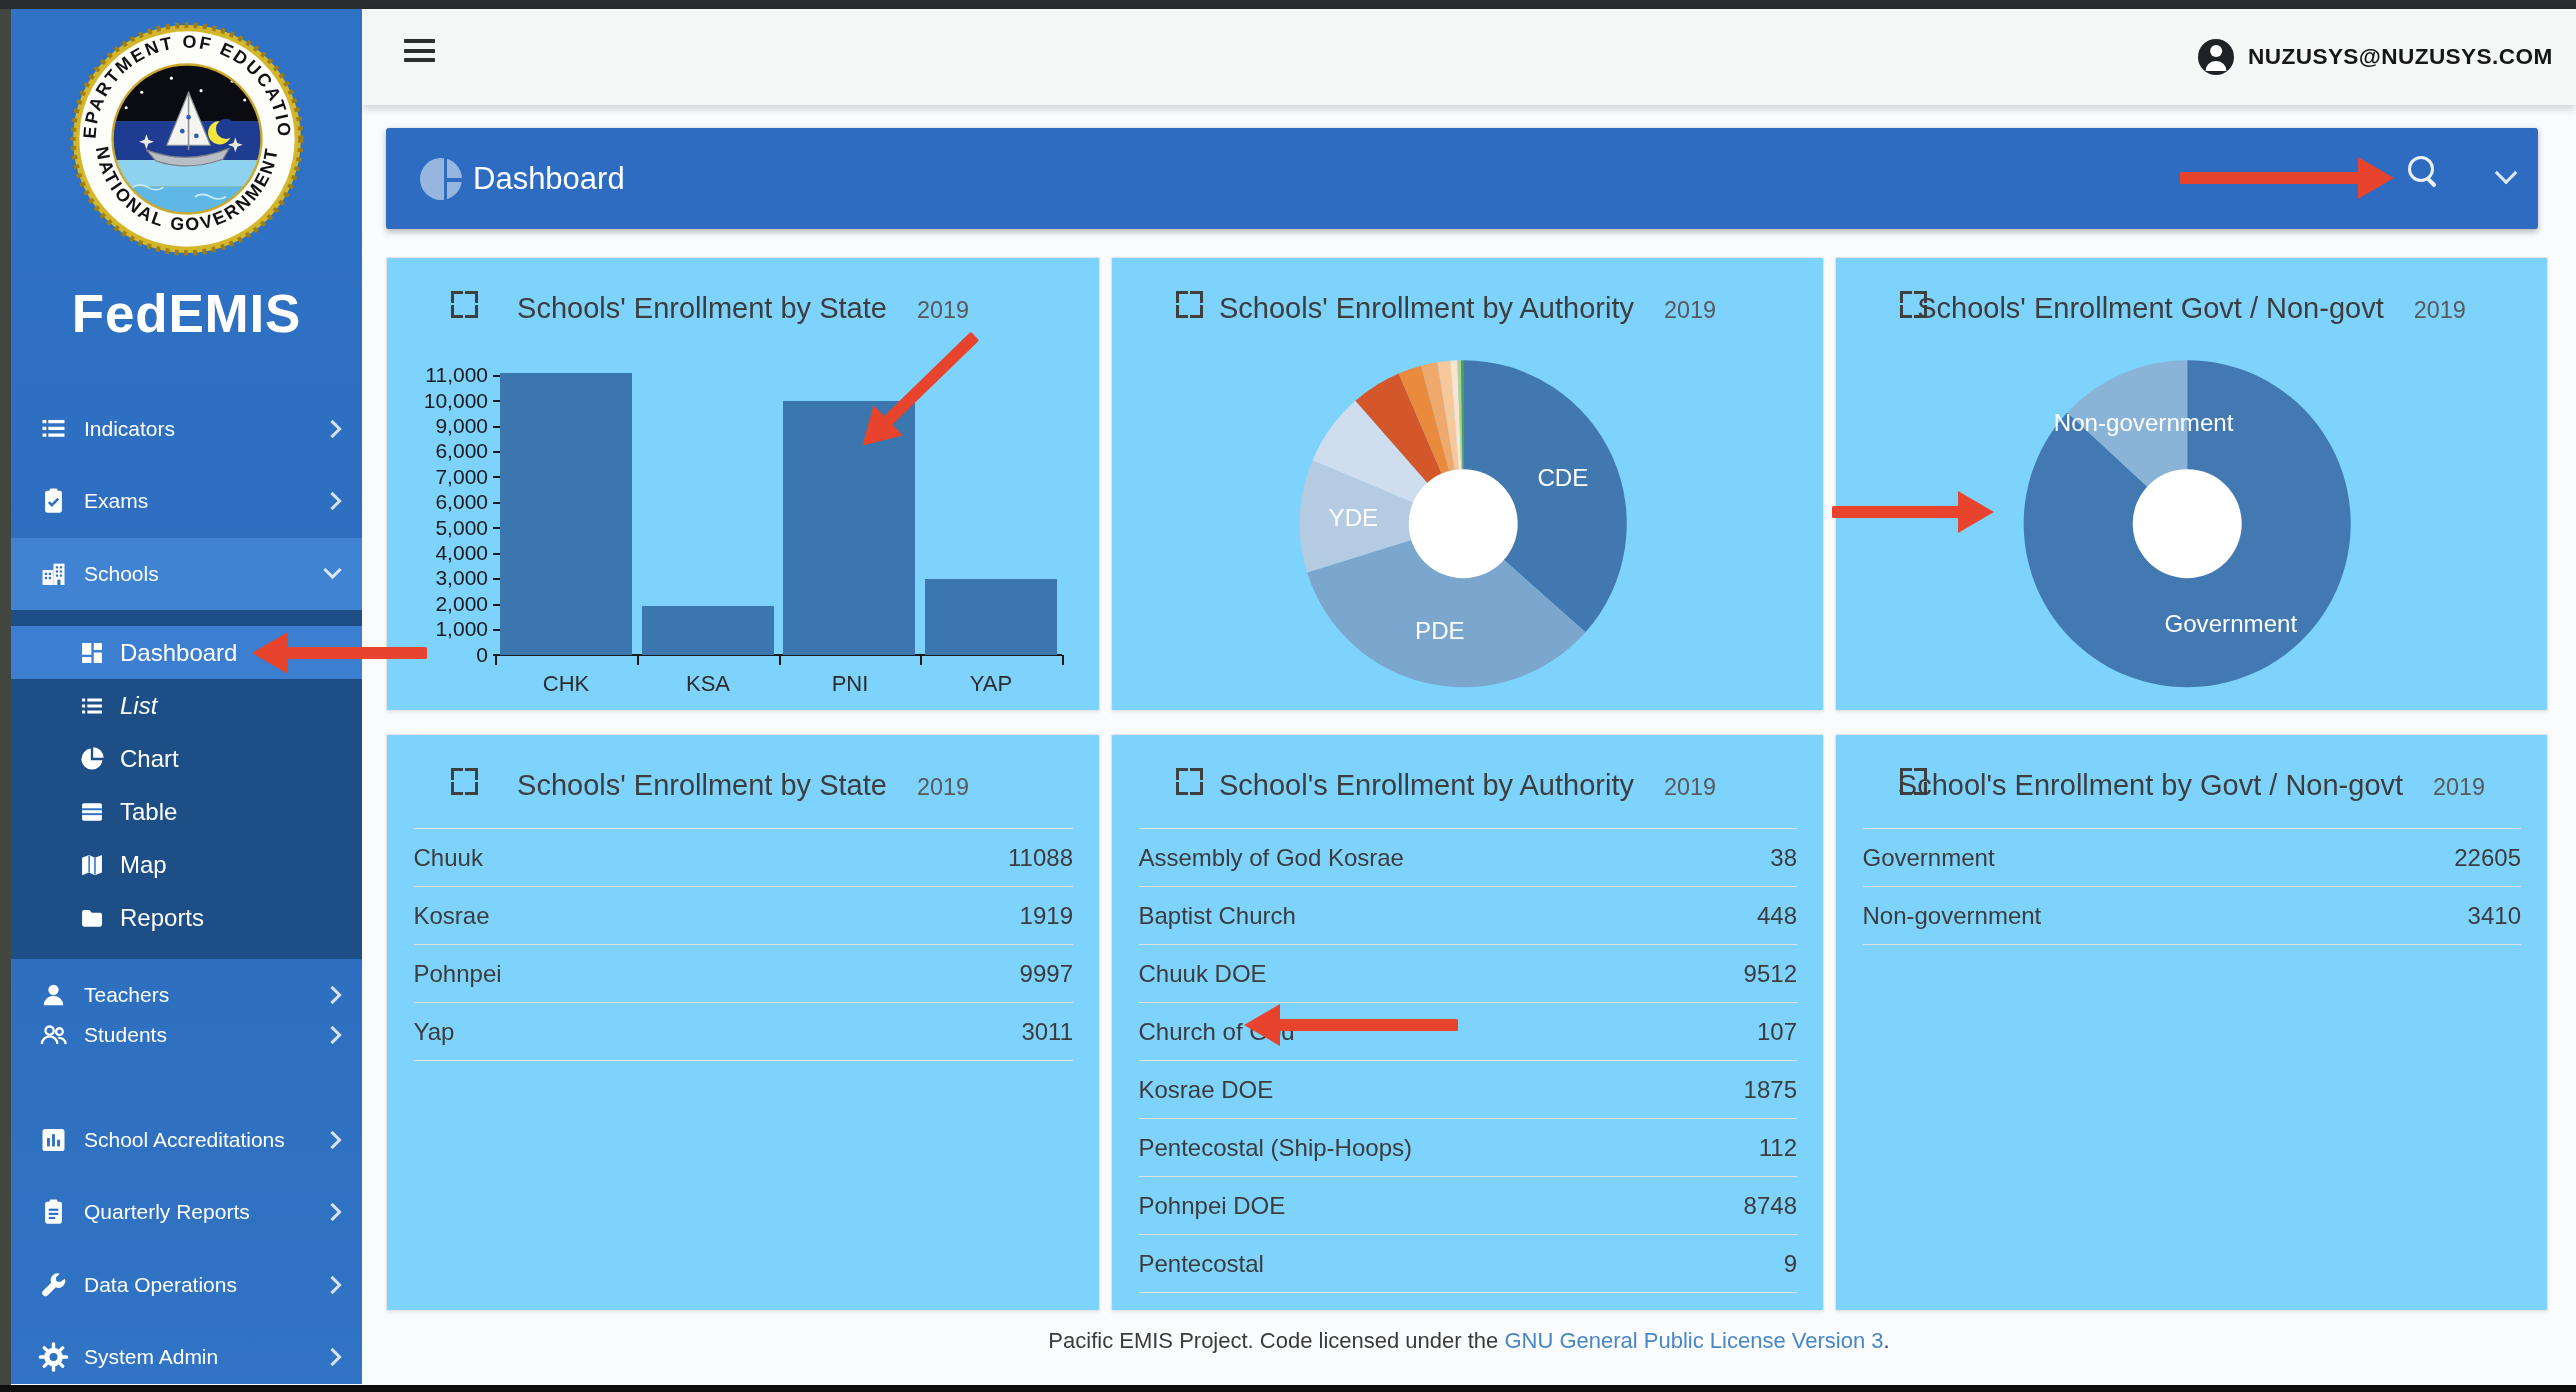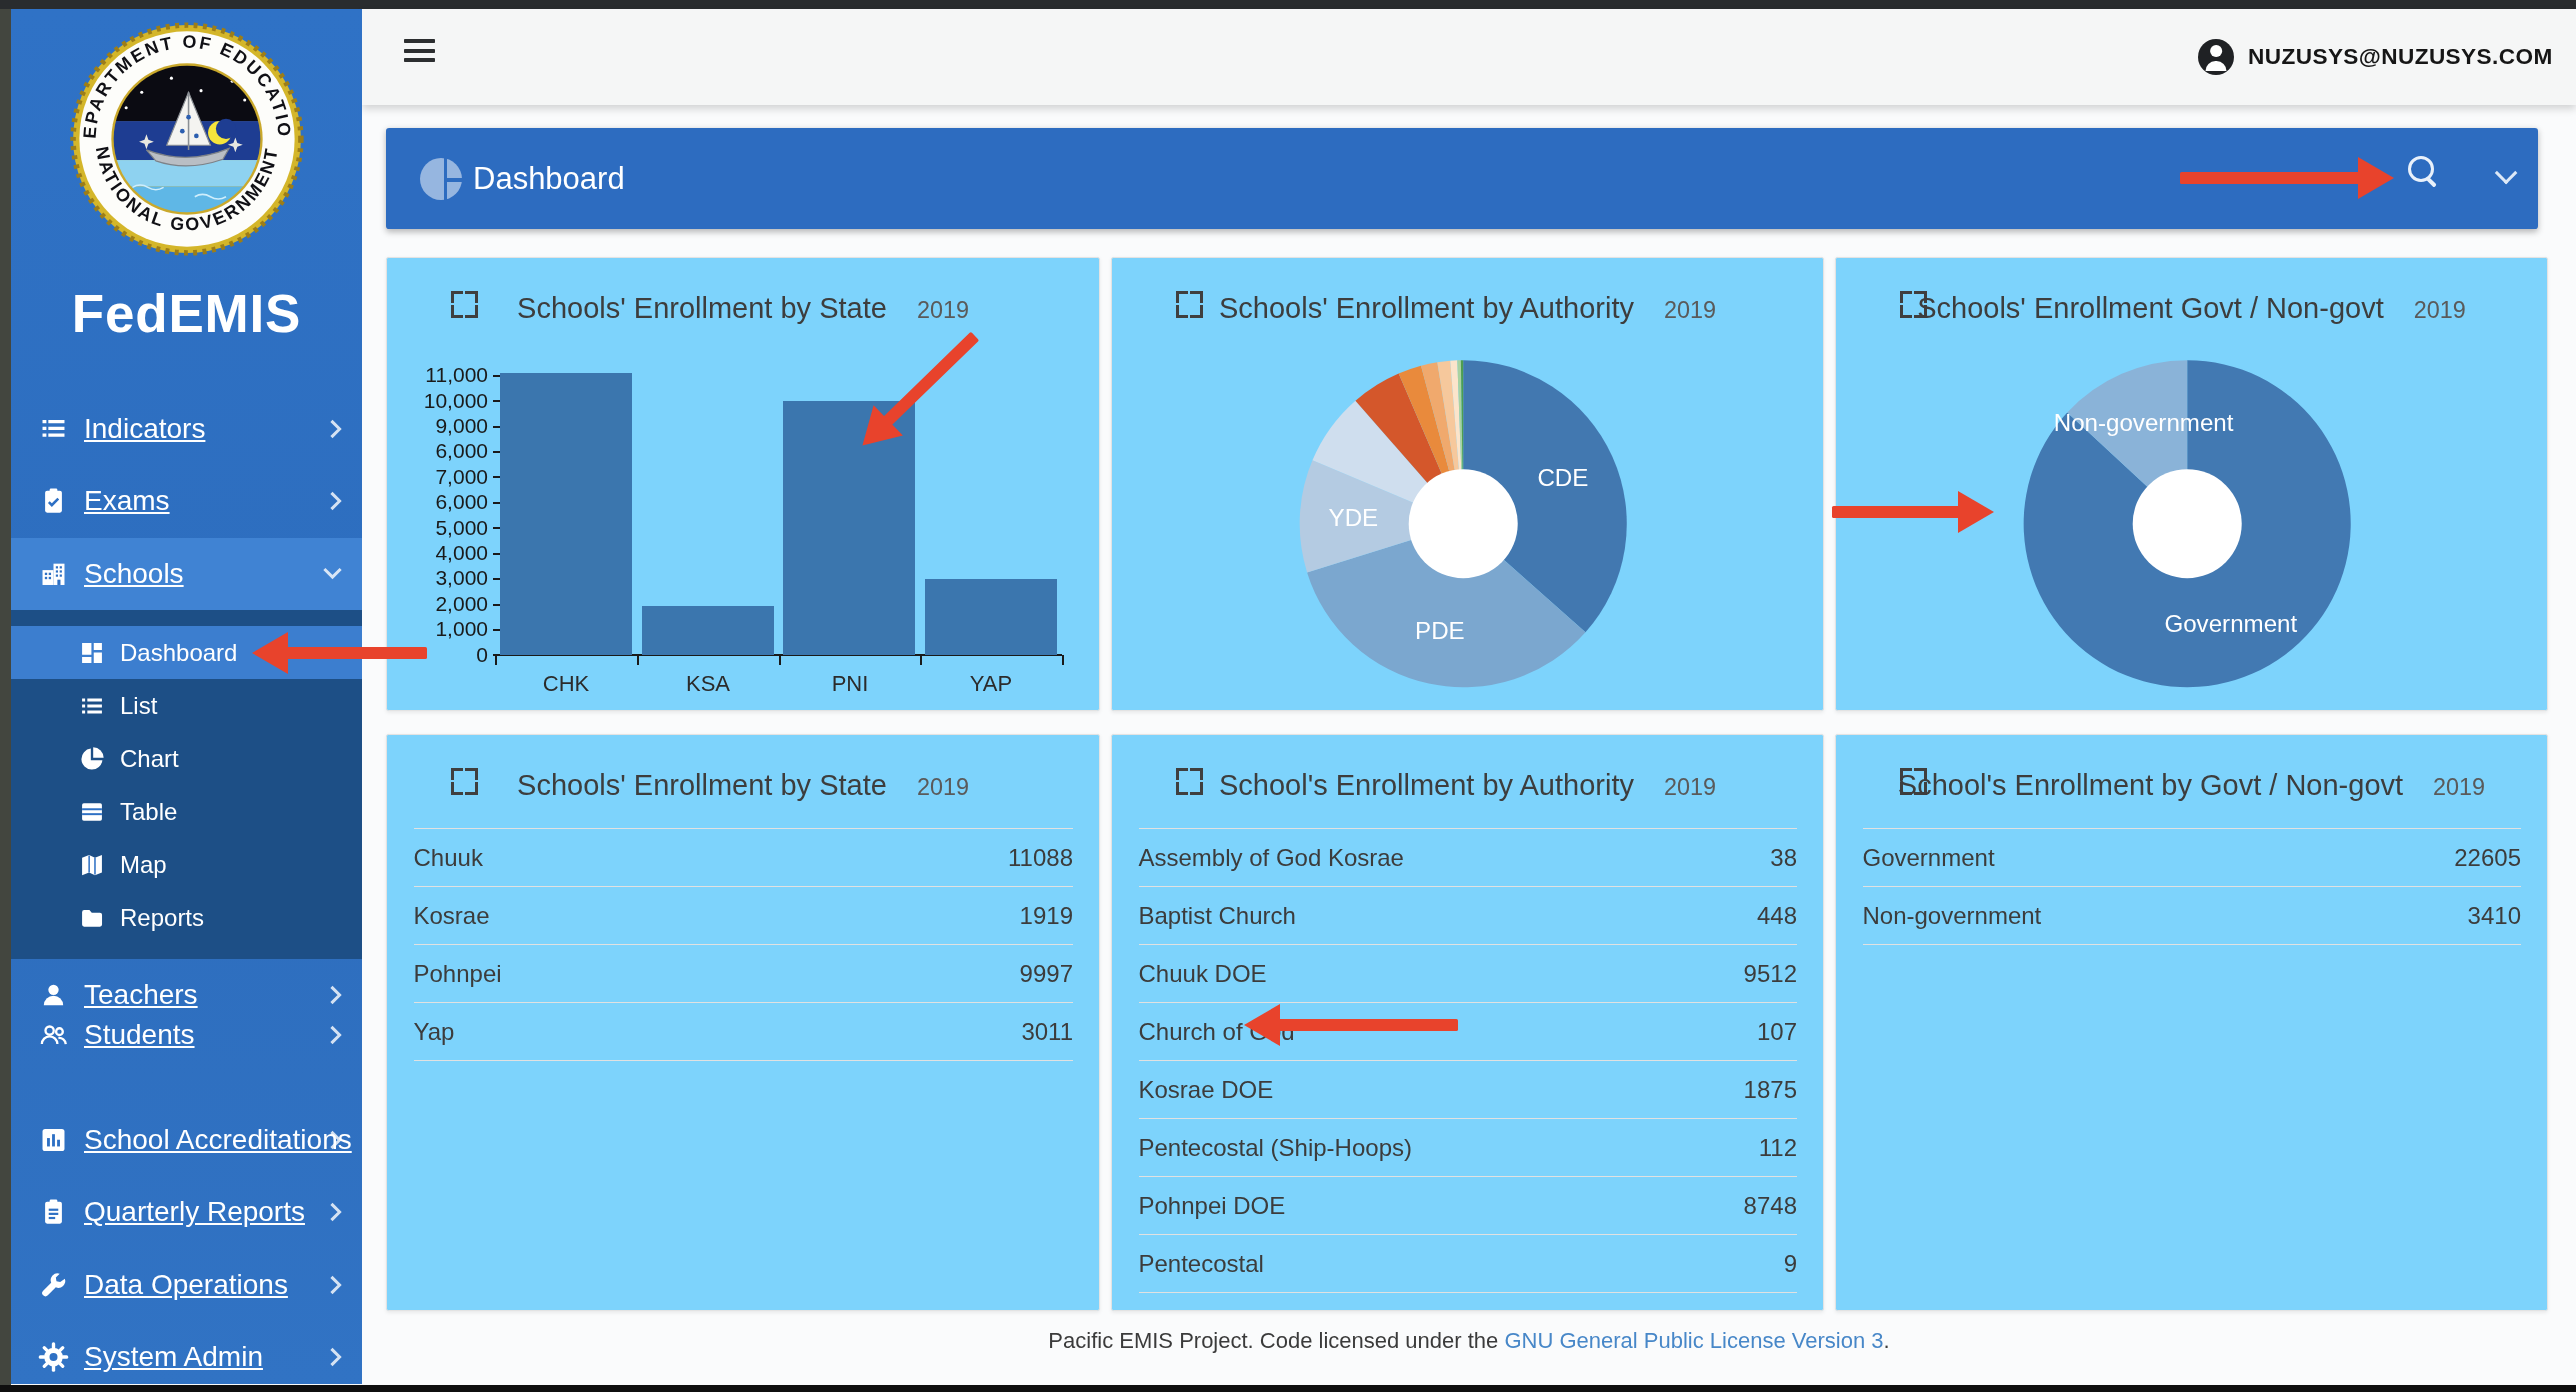"Indicators" .side-item .lbl { font-size: 28px -> 21px; text-decoration: underline -> none }
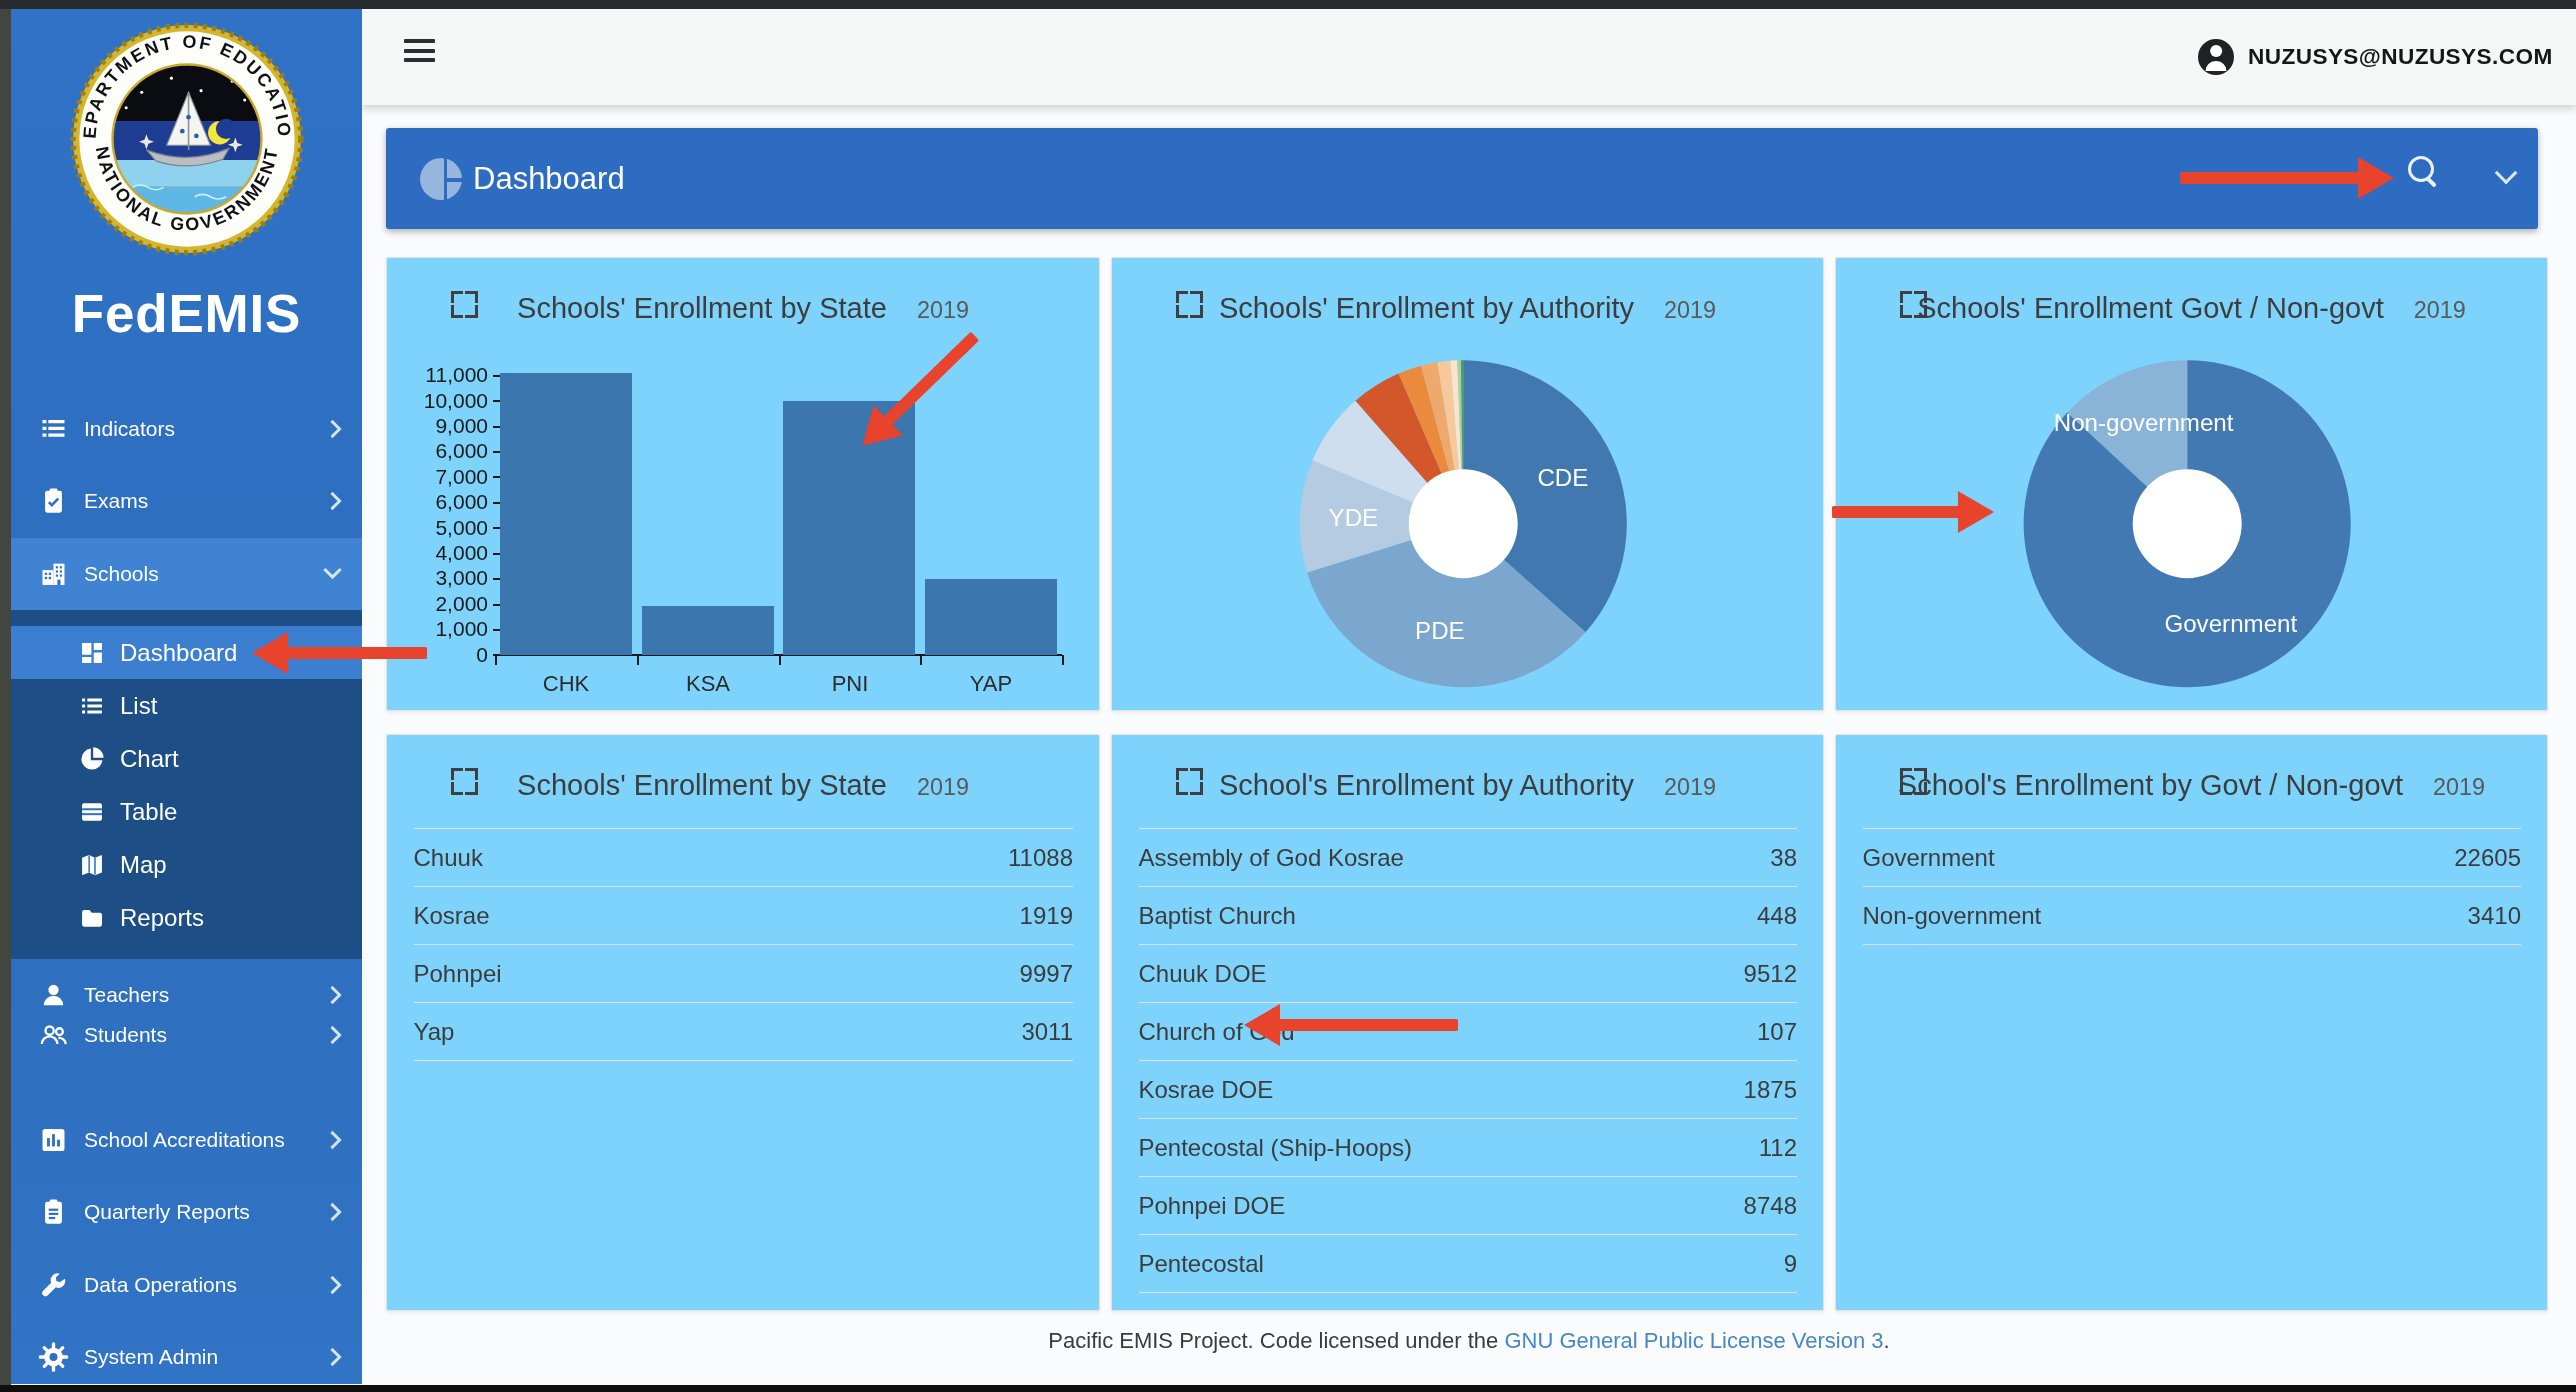"List" div.sub-item { font-style: none -> italic }
